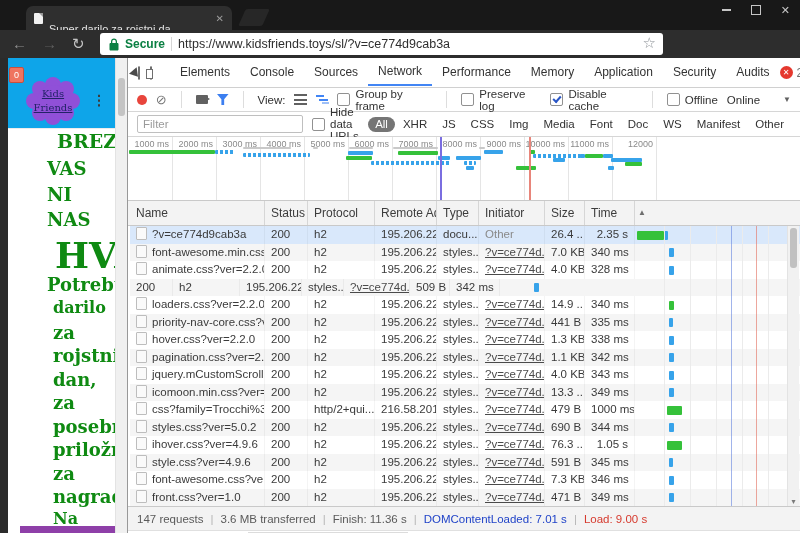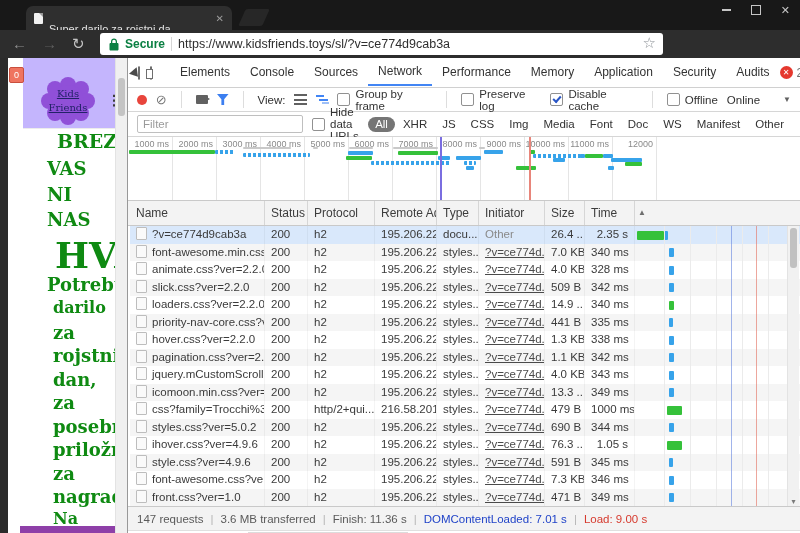"Kids" .page-header { background: #c4b5fd -> #0ea5e9; left: 15px -> 0 }
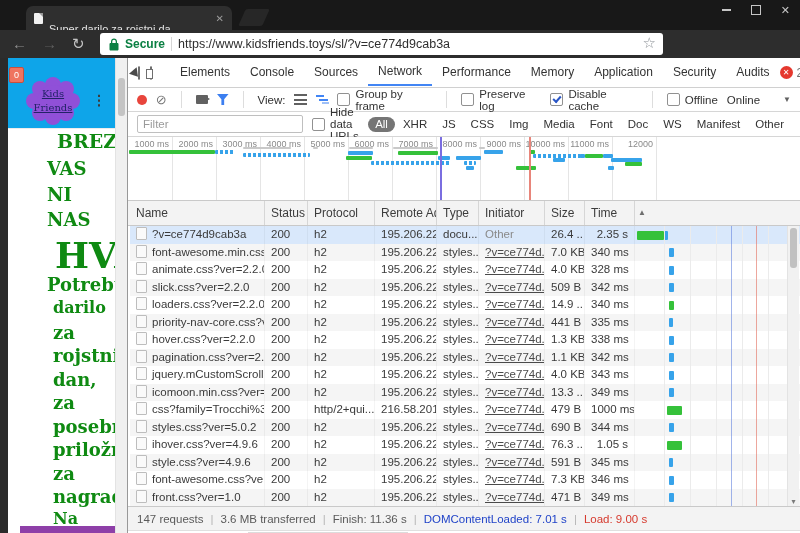"slick.css?ver=2.2.0" div.cell { html: <div><span></span><span>slick.css?ver=2.2.0</span></div> -> none }
